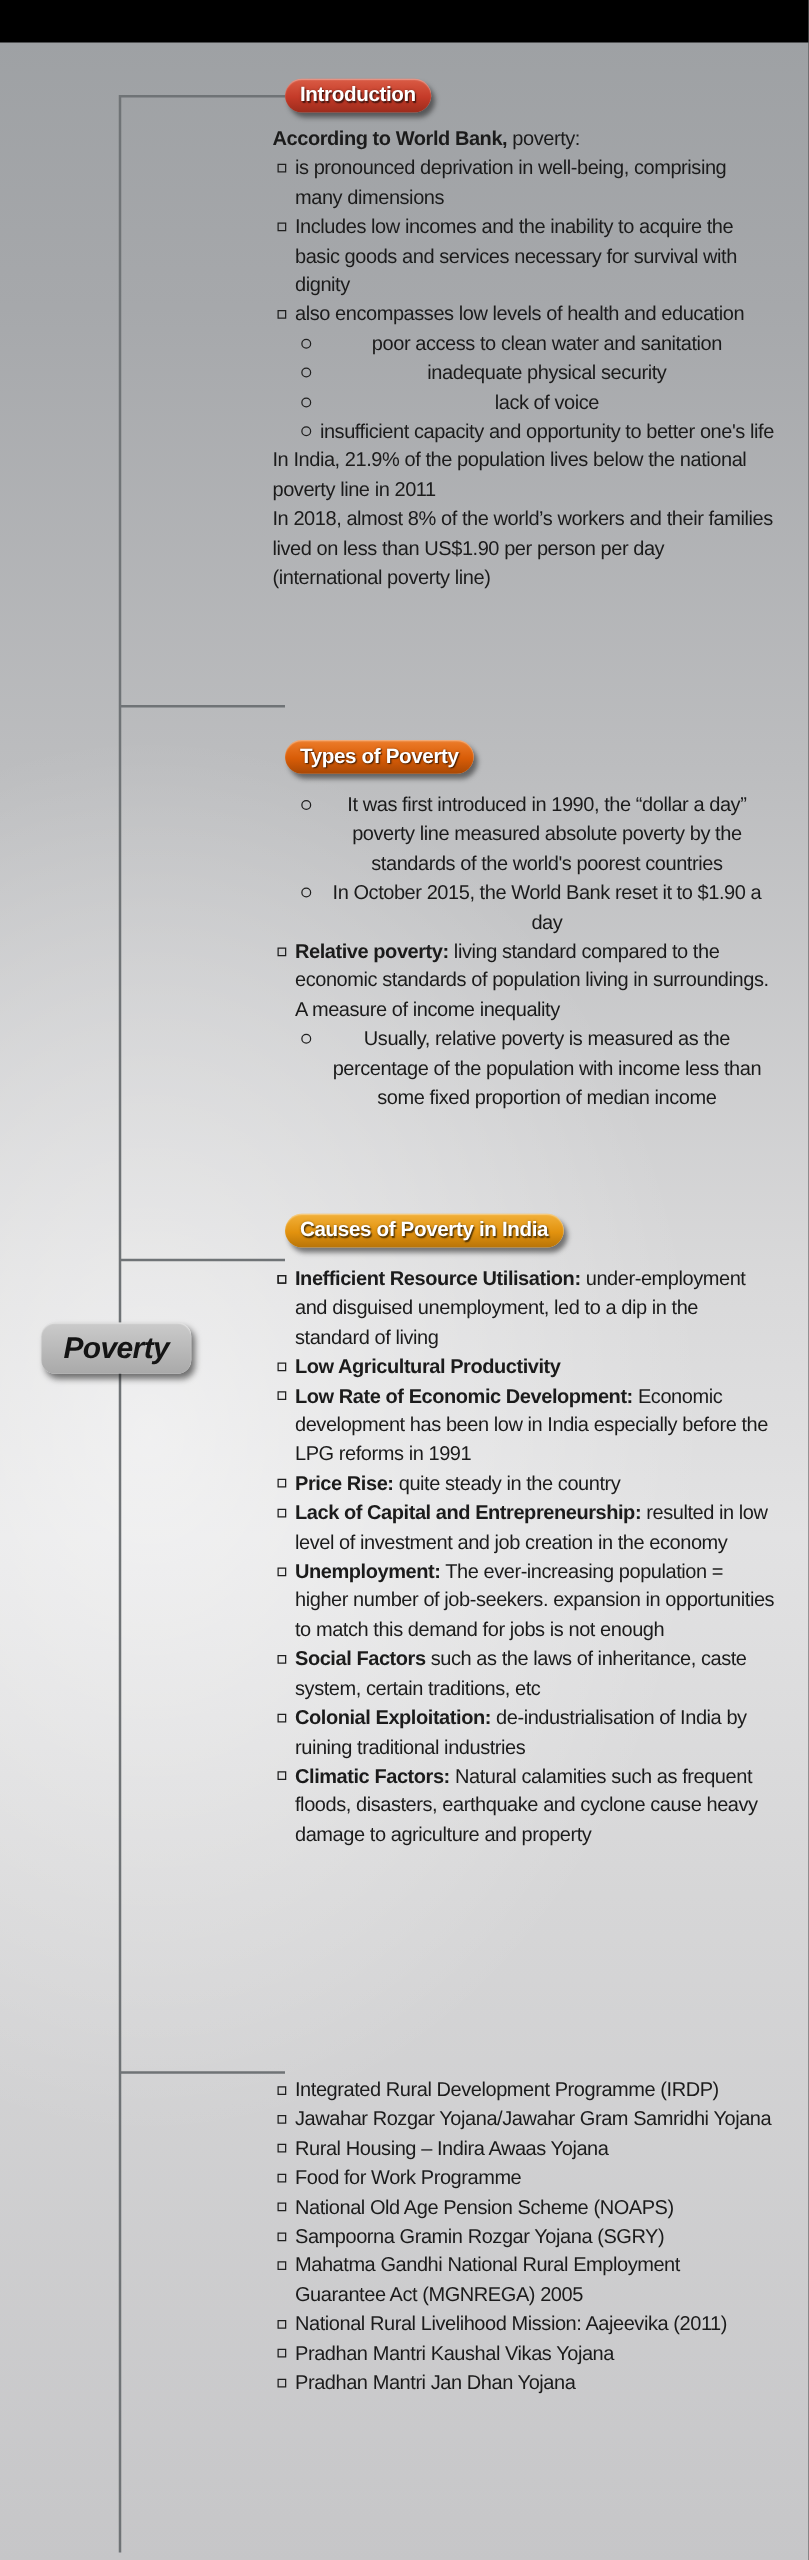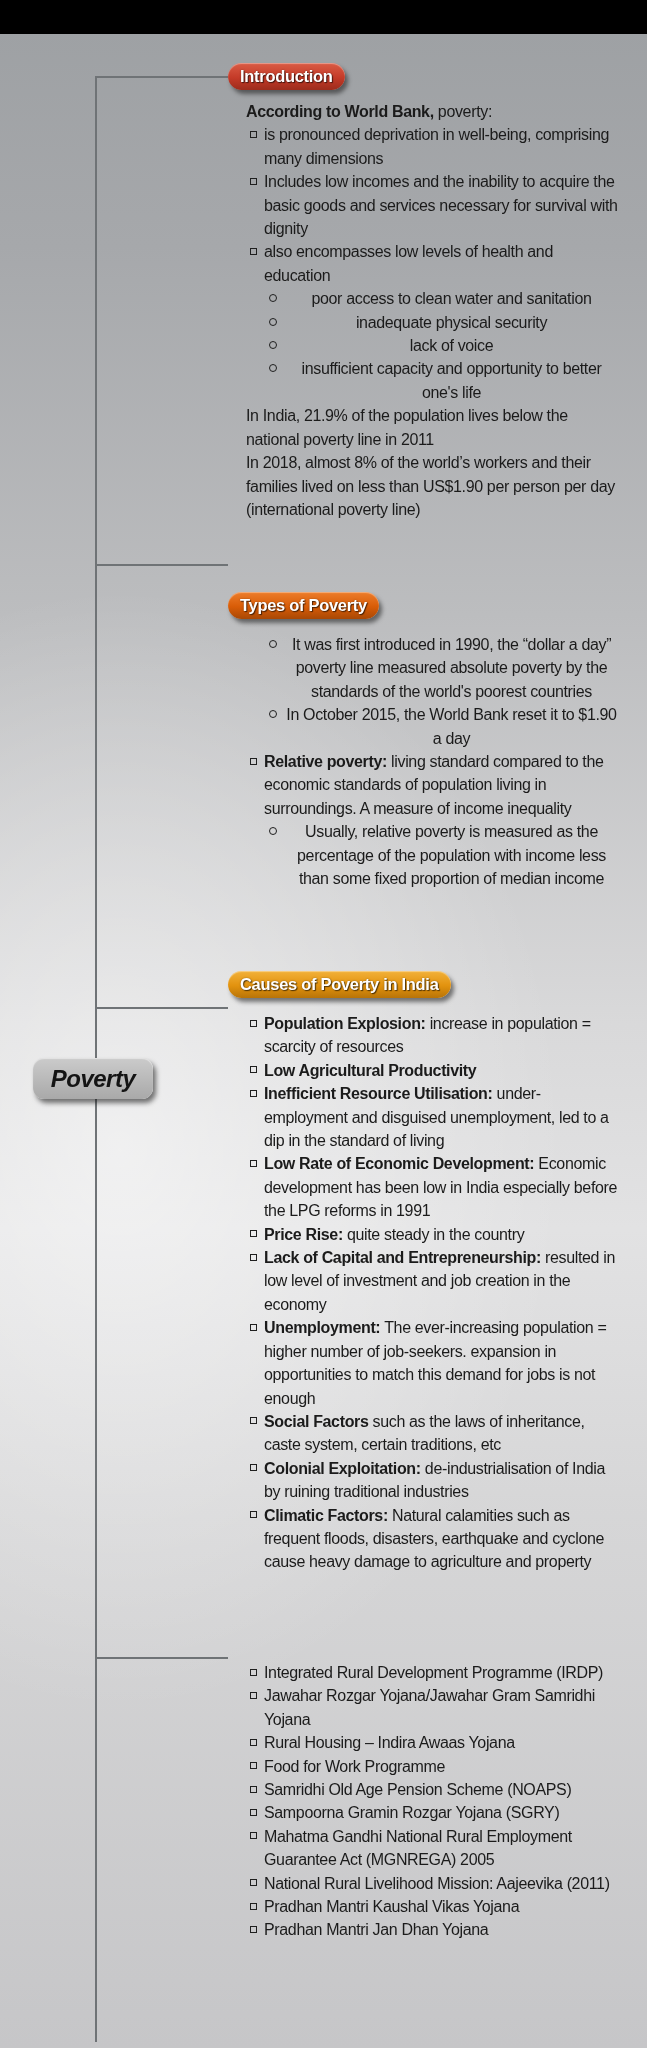"According to World Bank, poverty:" .item { margin-left: 28px -> none }
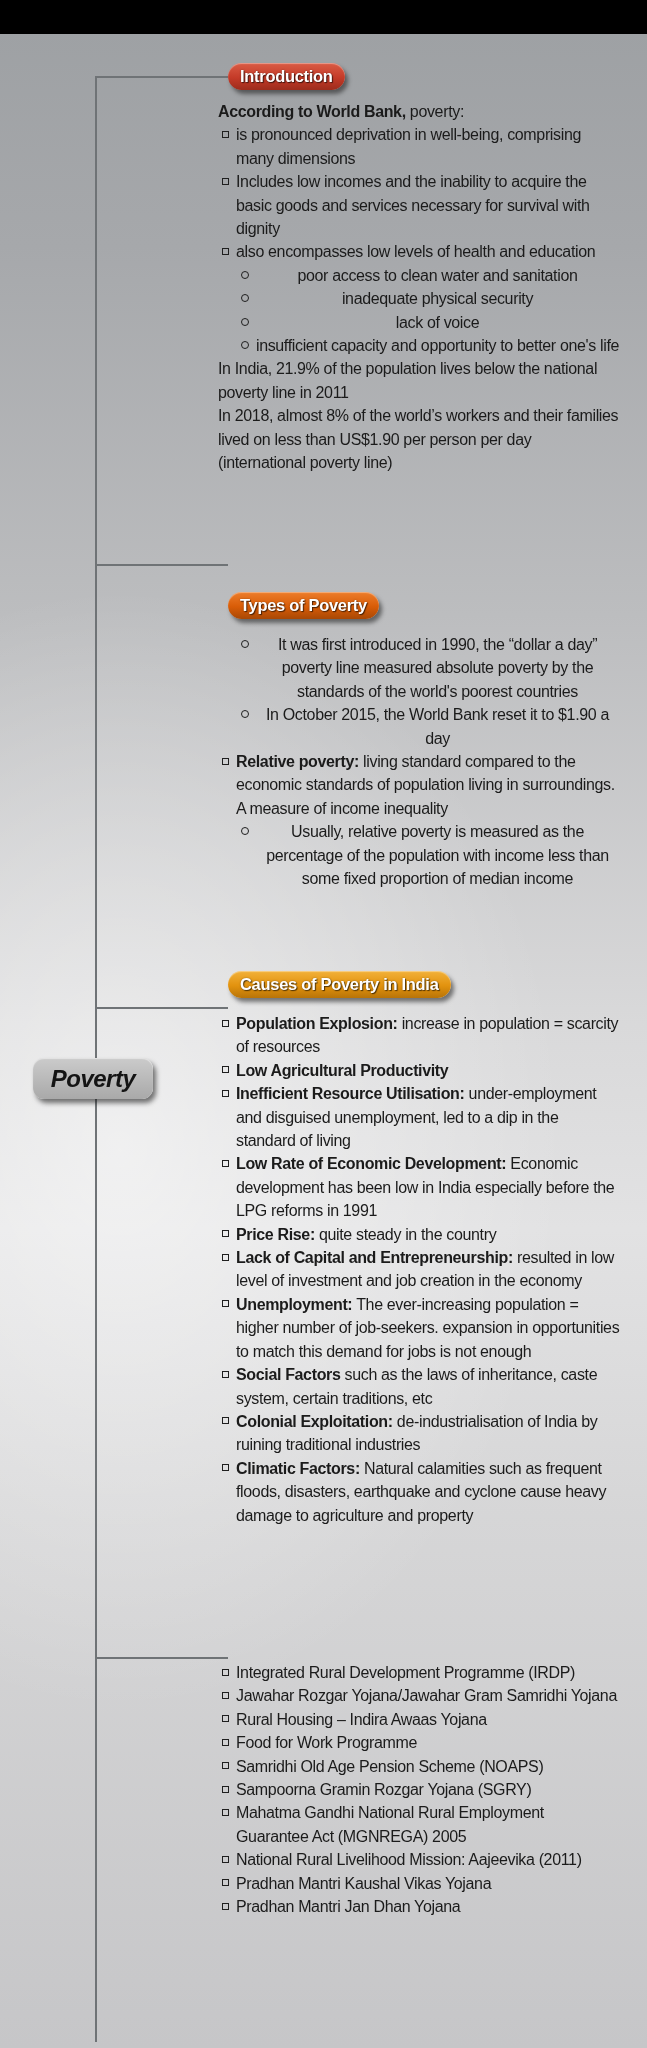"Population Explosion: increase in" span.txt { html: <span><b>Population Explosion:</b> increase in population = scarcity of resources</span> -> none }
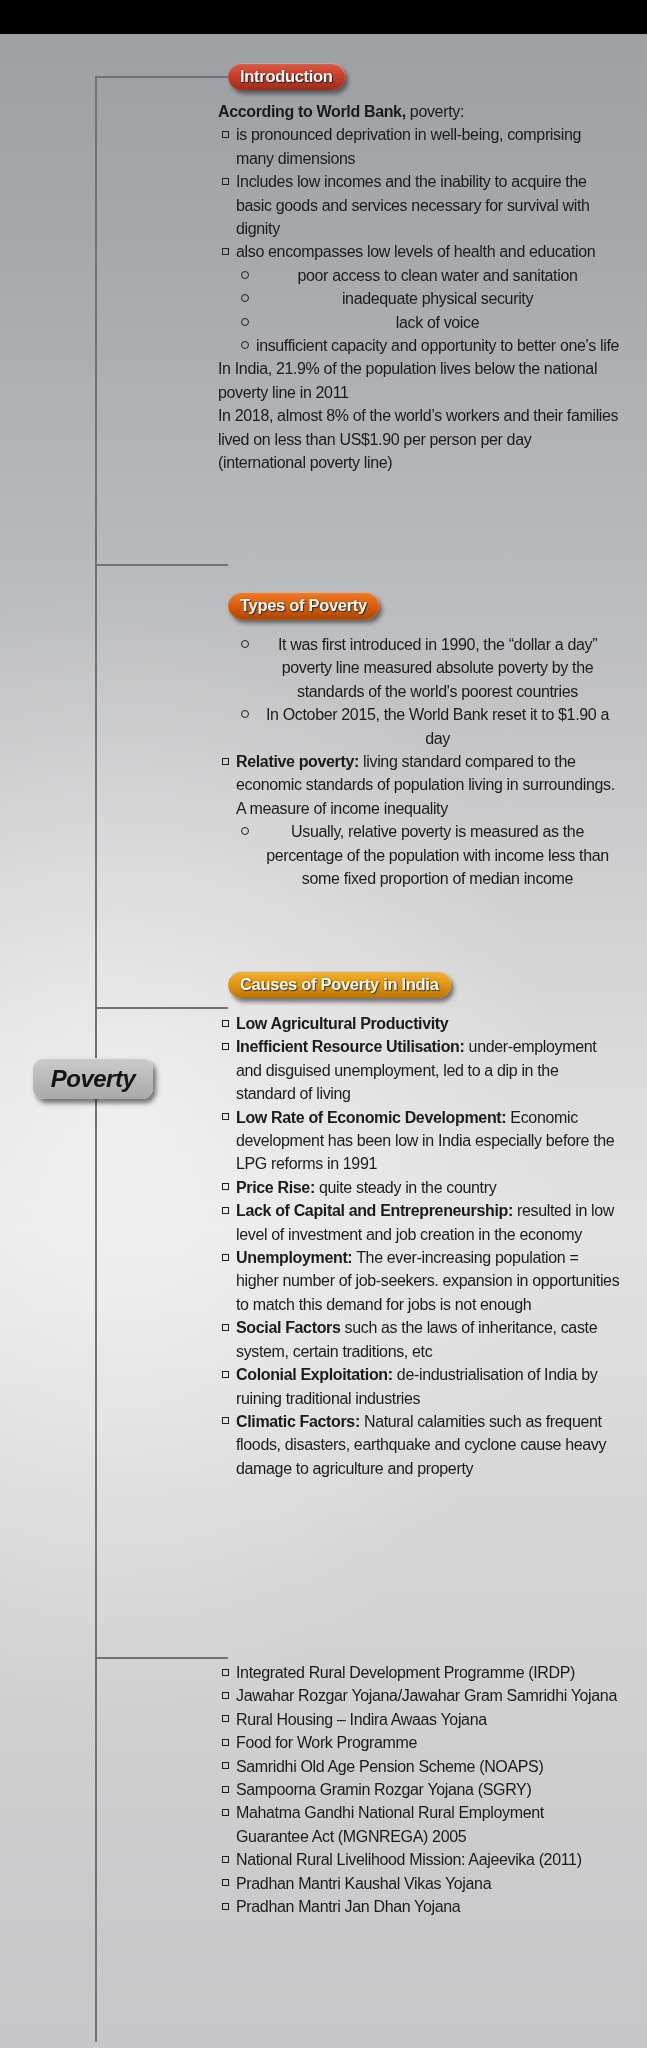"Low Agricultural Productivity" div.item { order: before "Inefficient Resource Utilisation:" -> after "Inefficient Resource Utilisation:" }
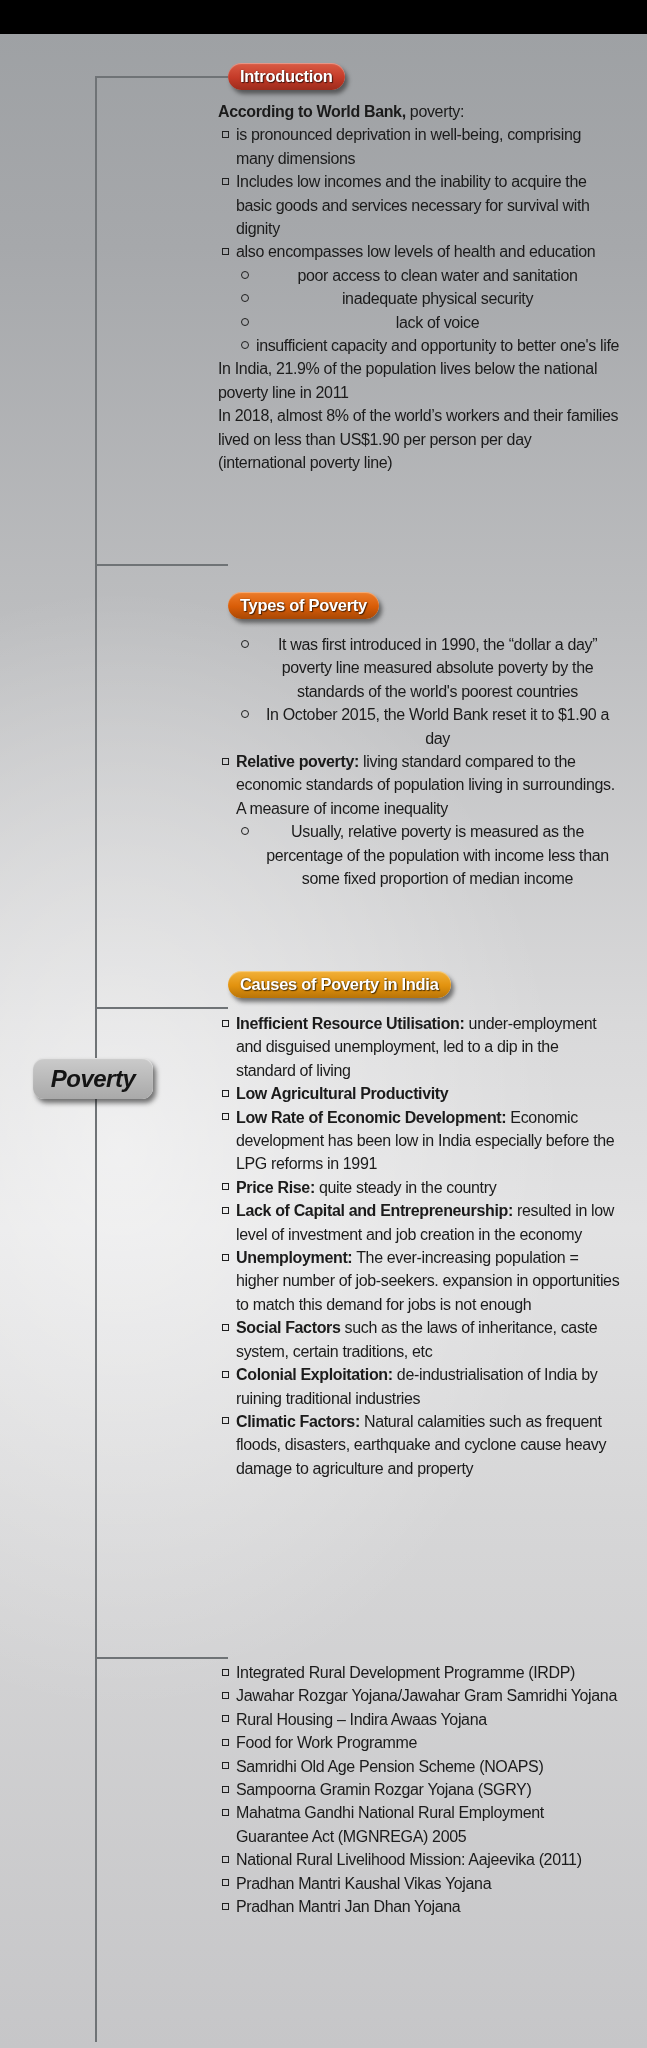"Samridhi Old Age Pension Scheme" span.txt { text: Samridhi -> National }
